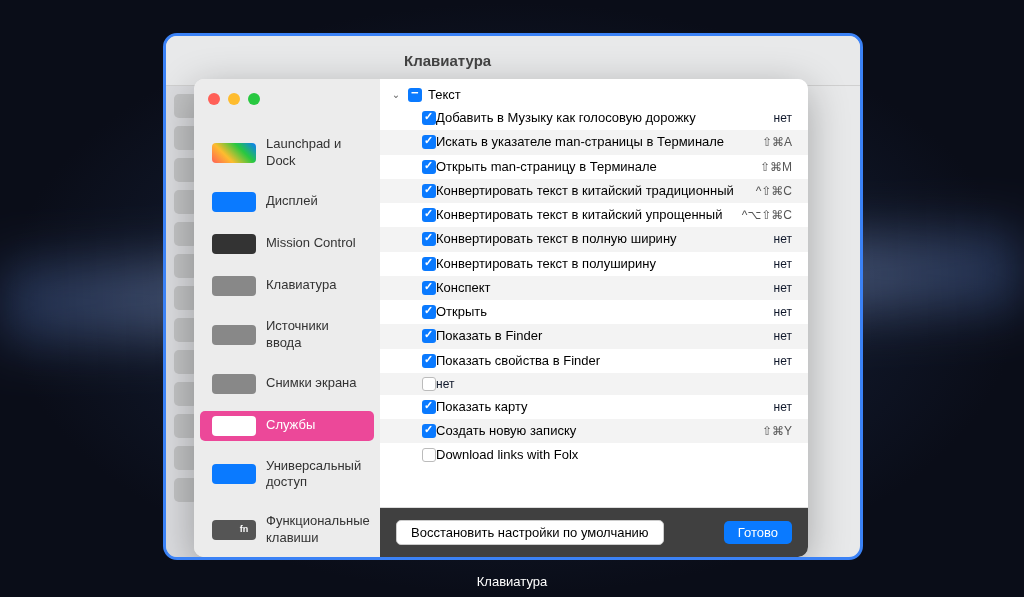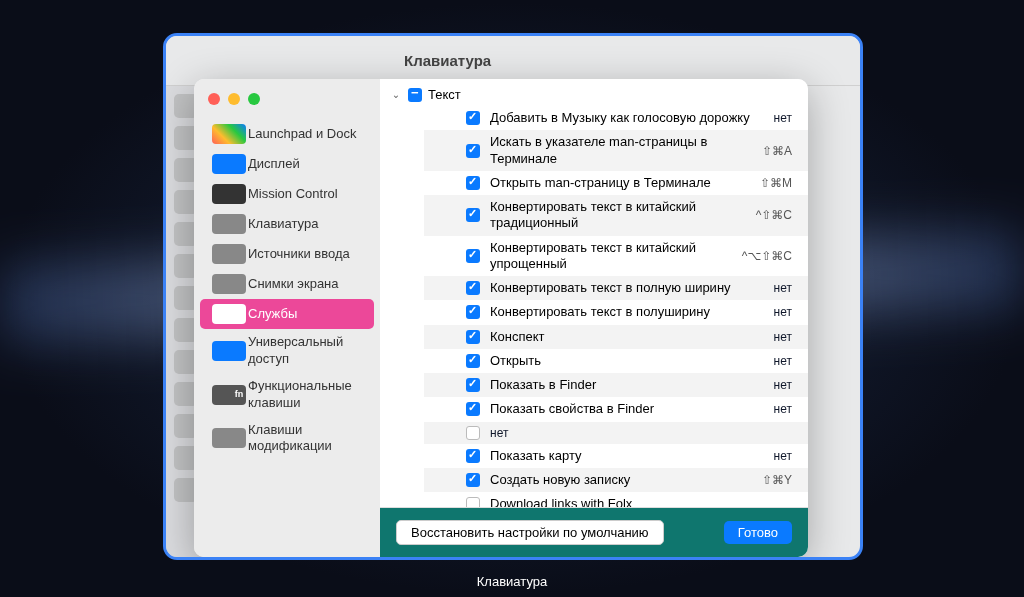"Добавить в Музыку как голосовую" .row { gap: 10px -> none; margin-left: 44px -> none }
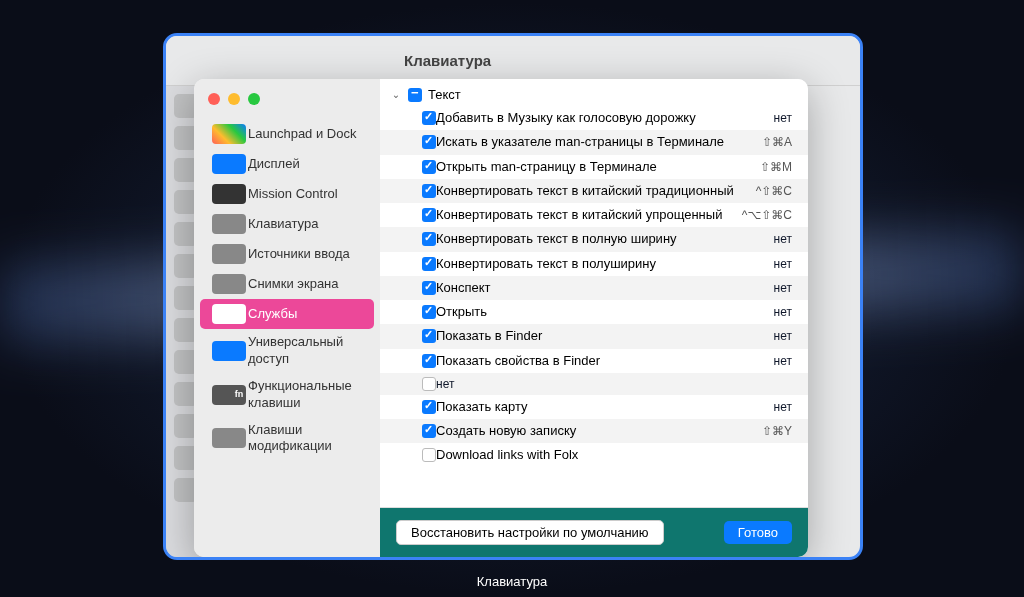"Launchpad и Dock" .sb-item { gap: 2px -> 10px; margin: 0 6px -> 12px 6px }
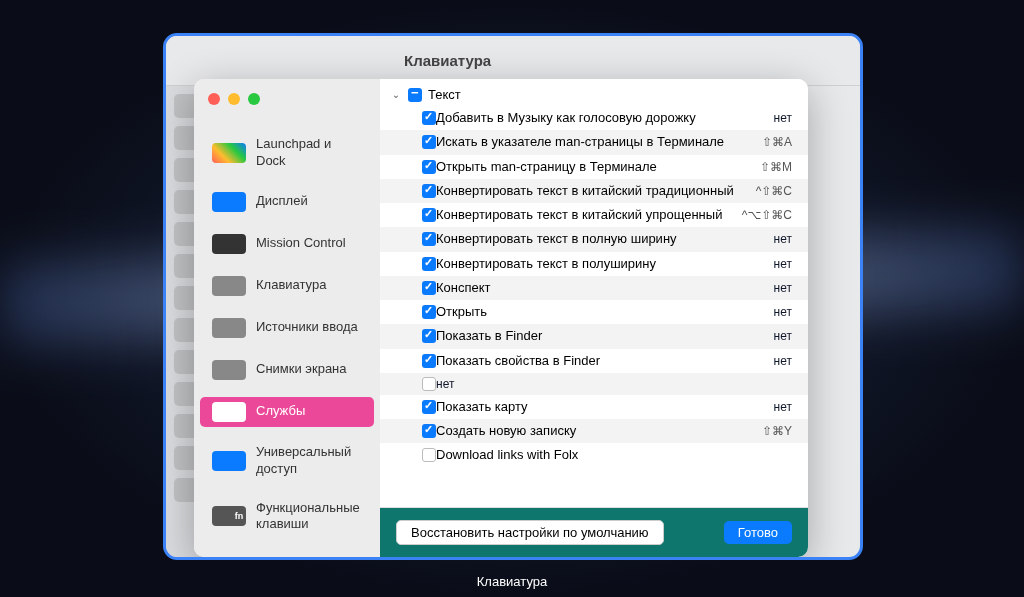"fn" .sb-ico { width: 34px -> 44px }
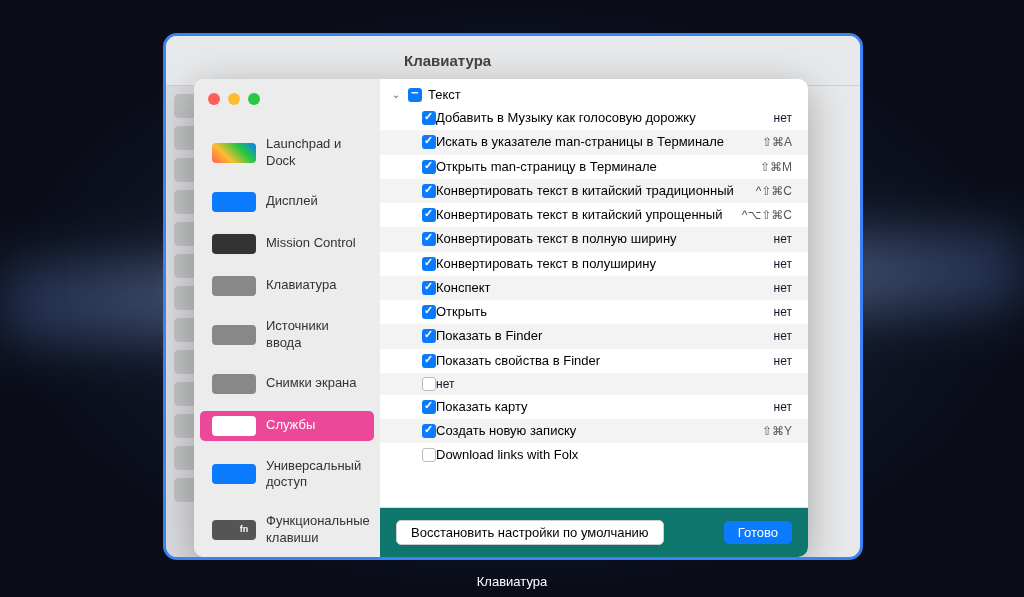"Восстановить настройки по умолчанию" .footer { background: #0f766e -> #404040 }
